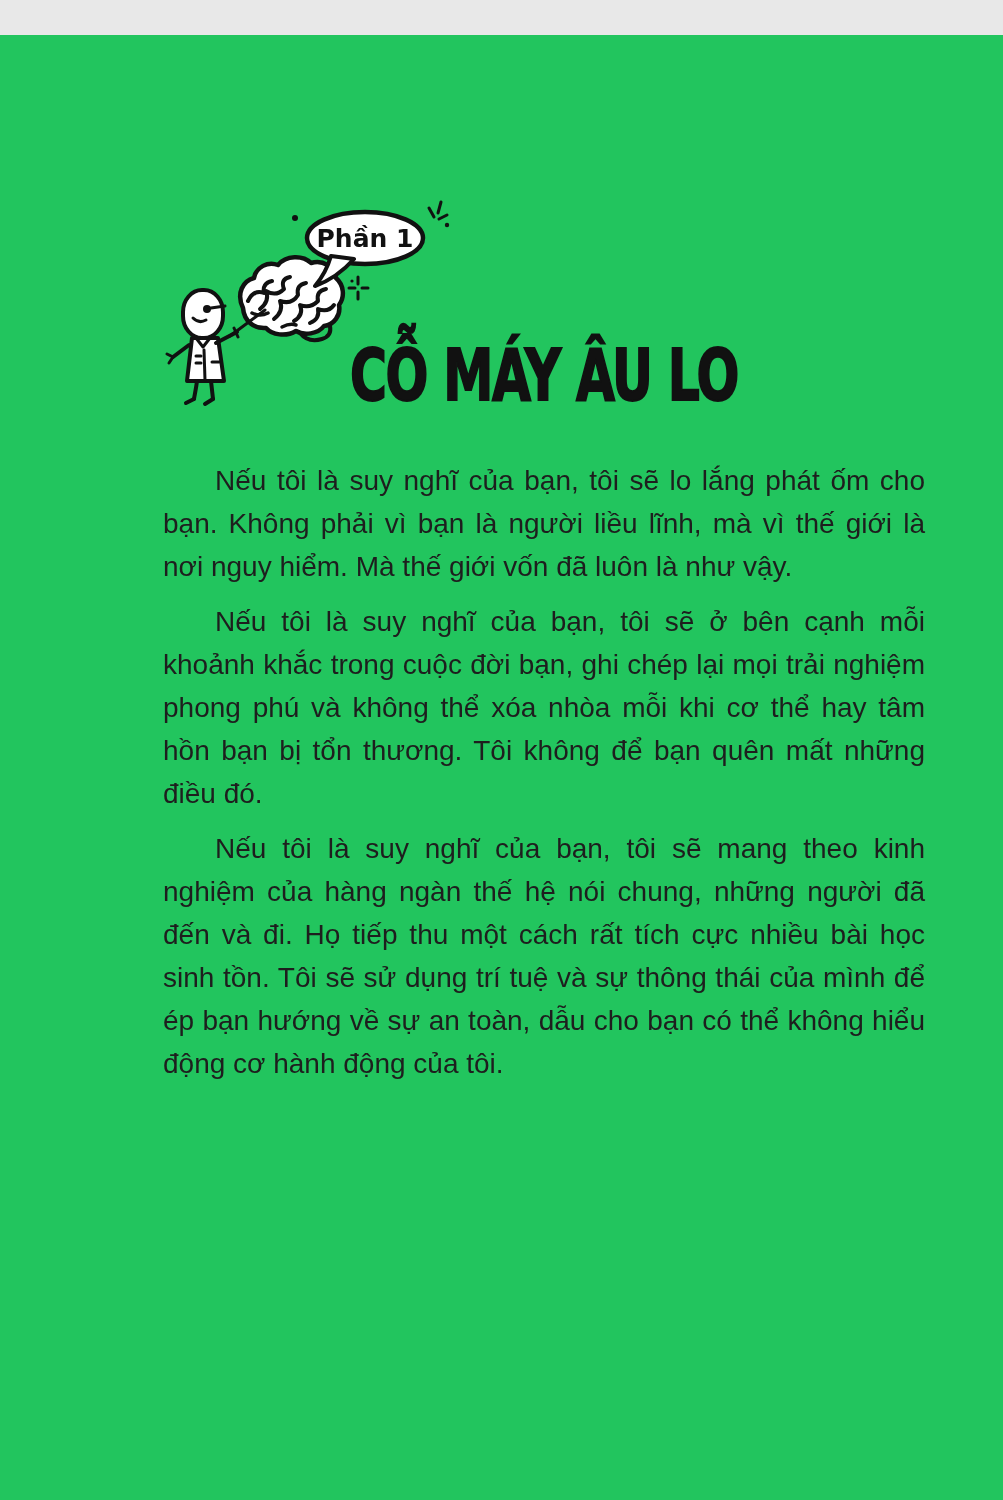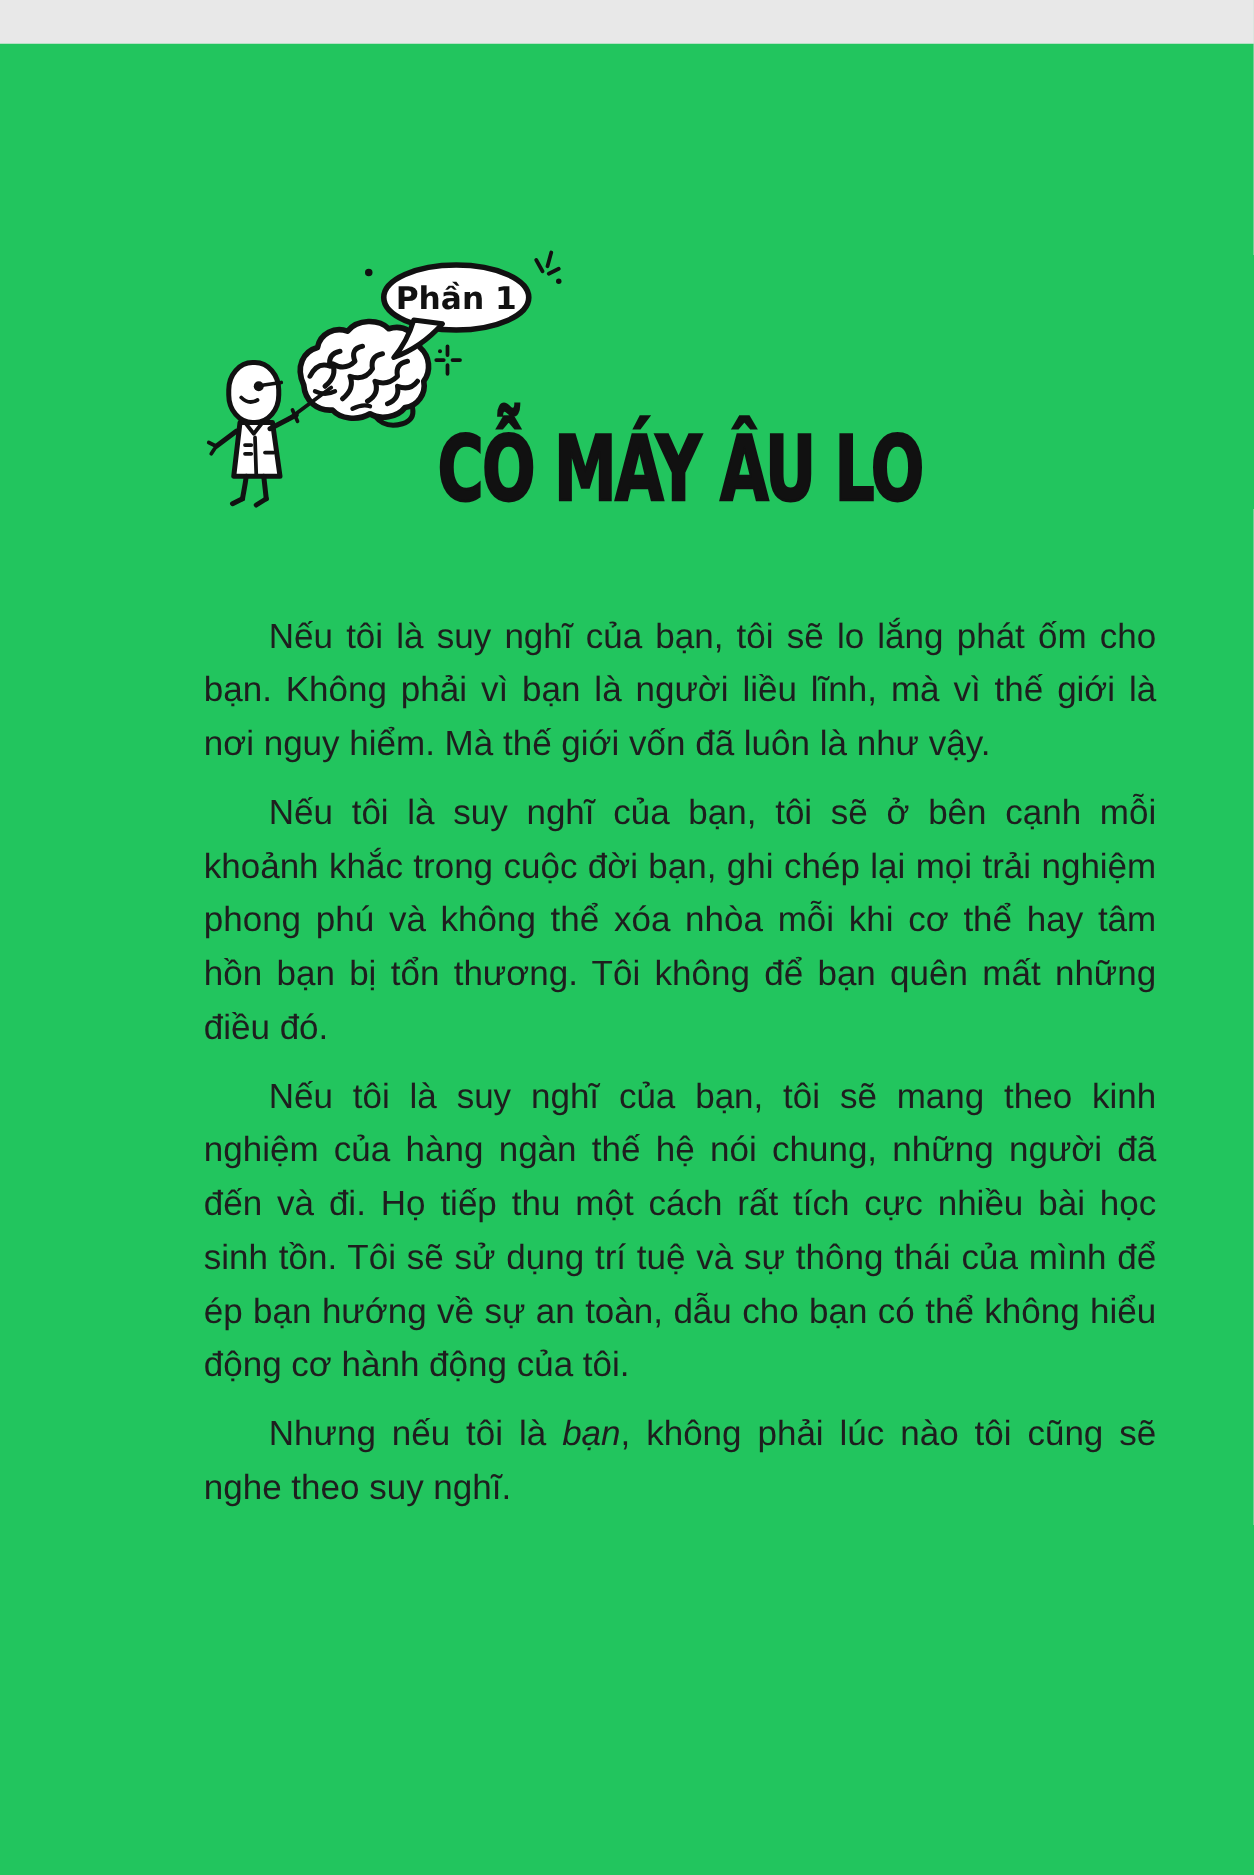"Nếu tôi là suy nghĩ" .body-text { top: 452px -> 424px }
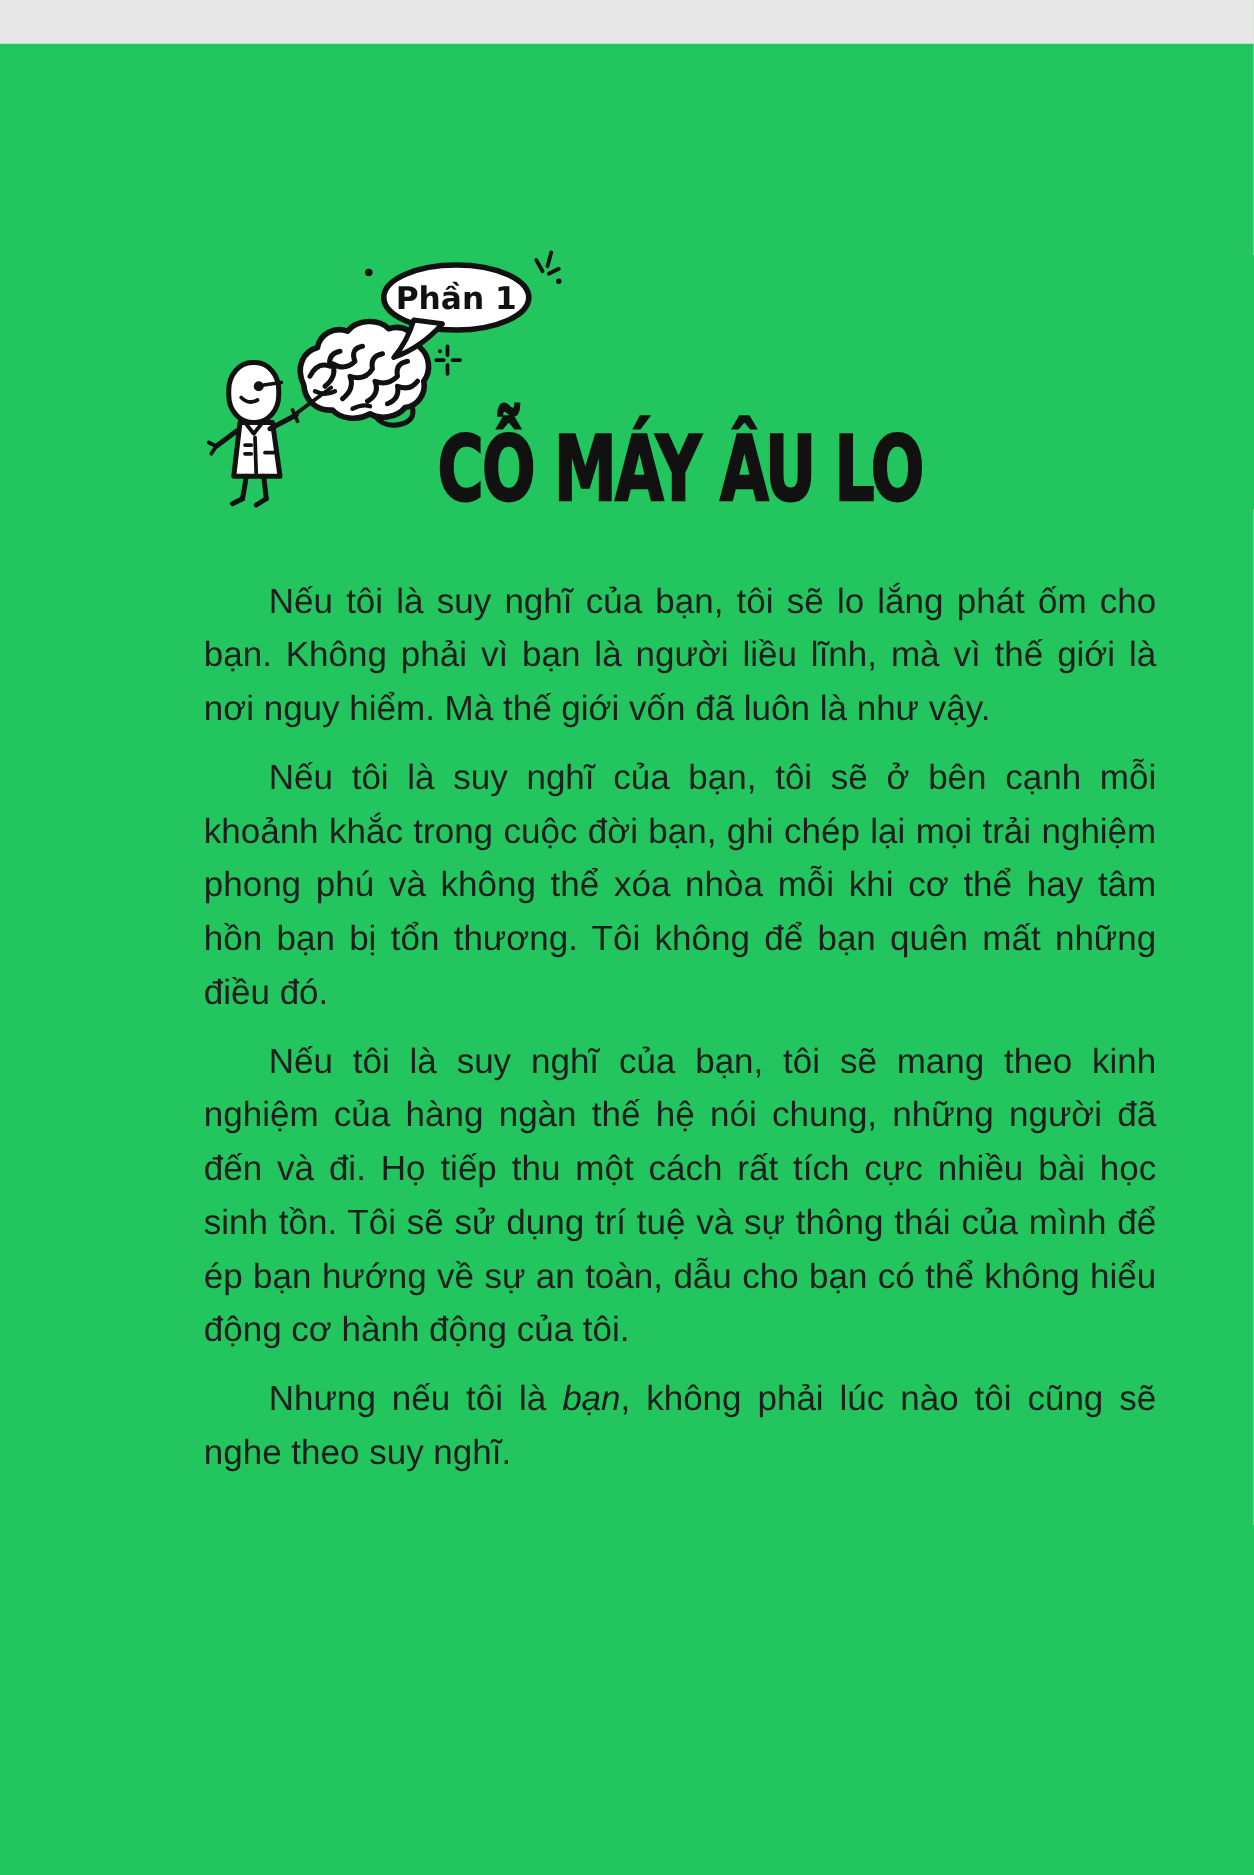"Nhưng nếu tôi là bạn," p { html: <p><span>Nhưng nếu tôi là </span><em>bạn</em><span>, không phải lúc nào tôi cũng sẽ nghe theo suy nghĩ.</span></p> -> none }
